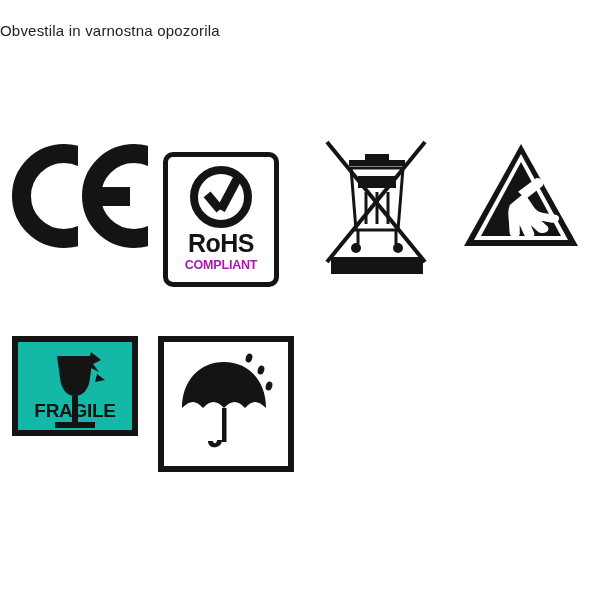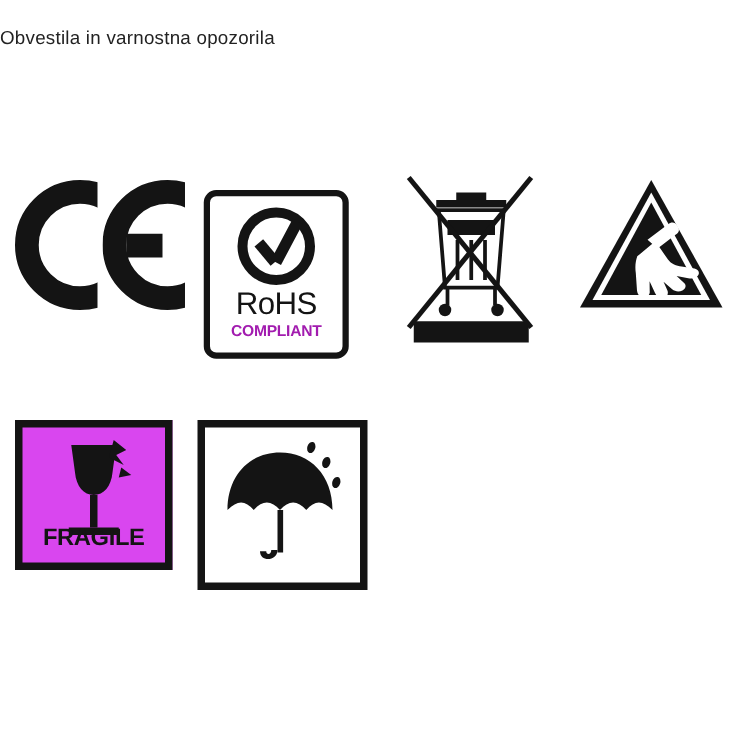"RoHS" .rohs-main { font-weight: normal -> bold }
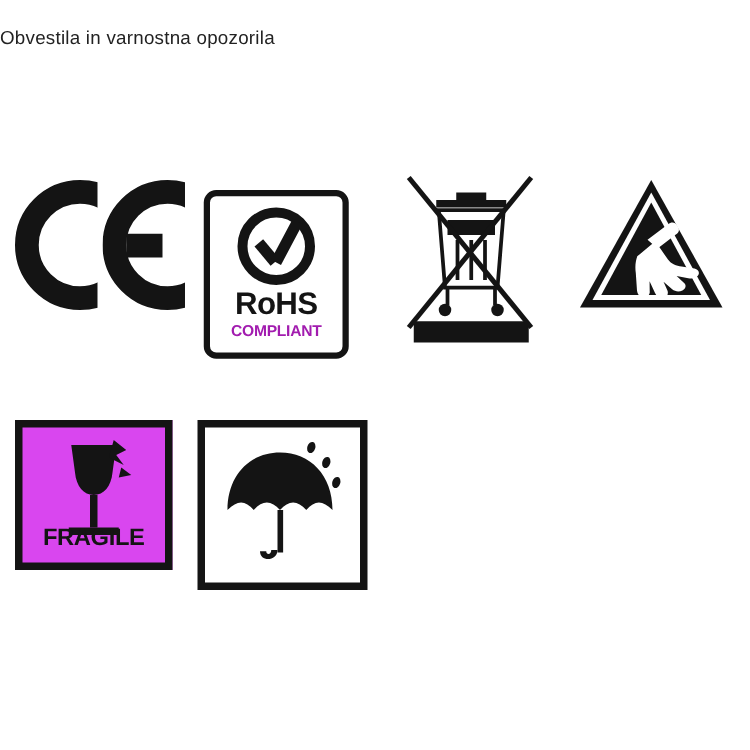"FRAGILE" .fragile { background: #d946ef -> #14b8a6; height: 120px -> 100px }
